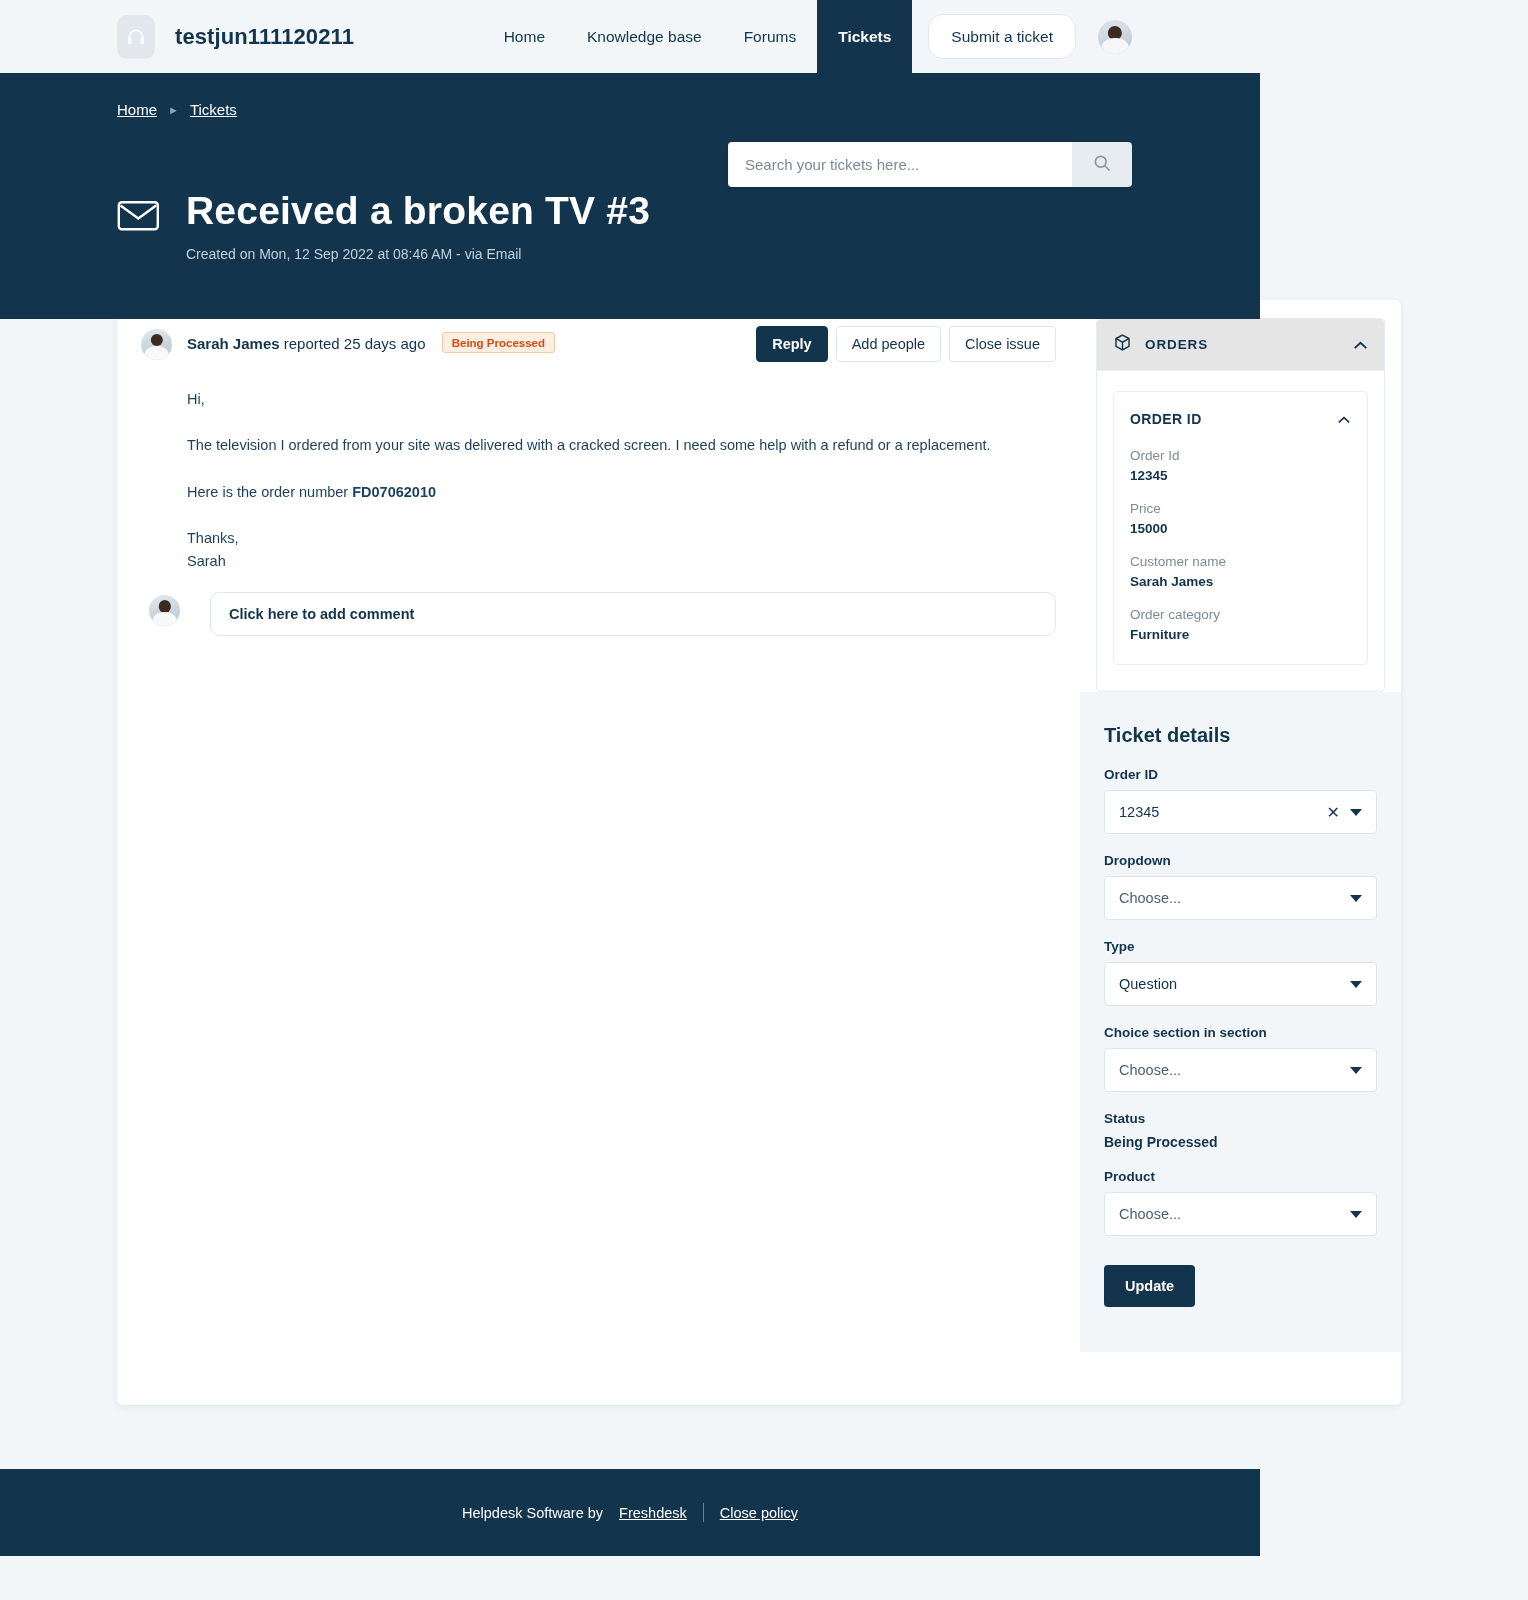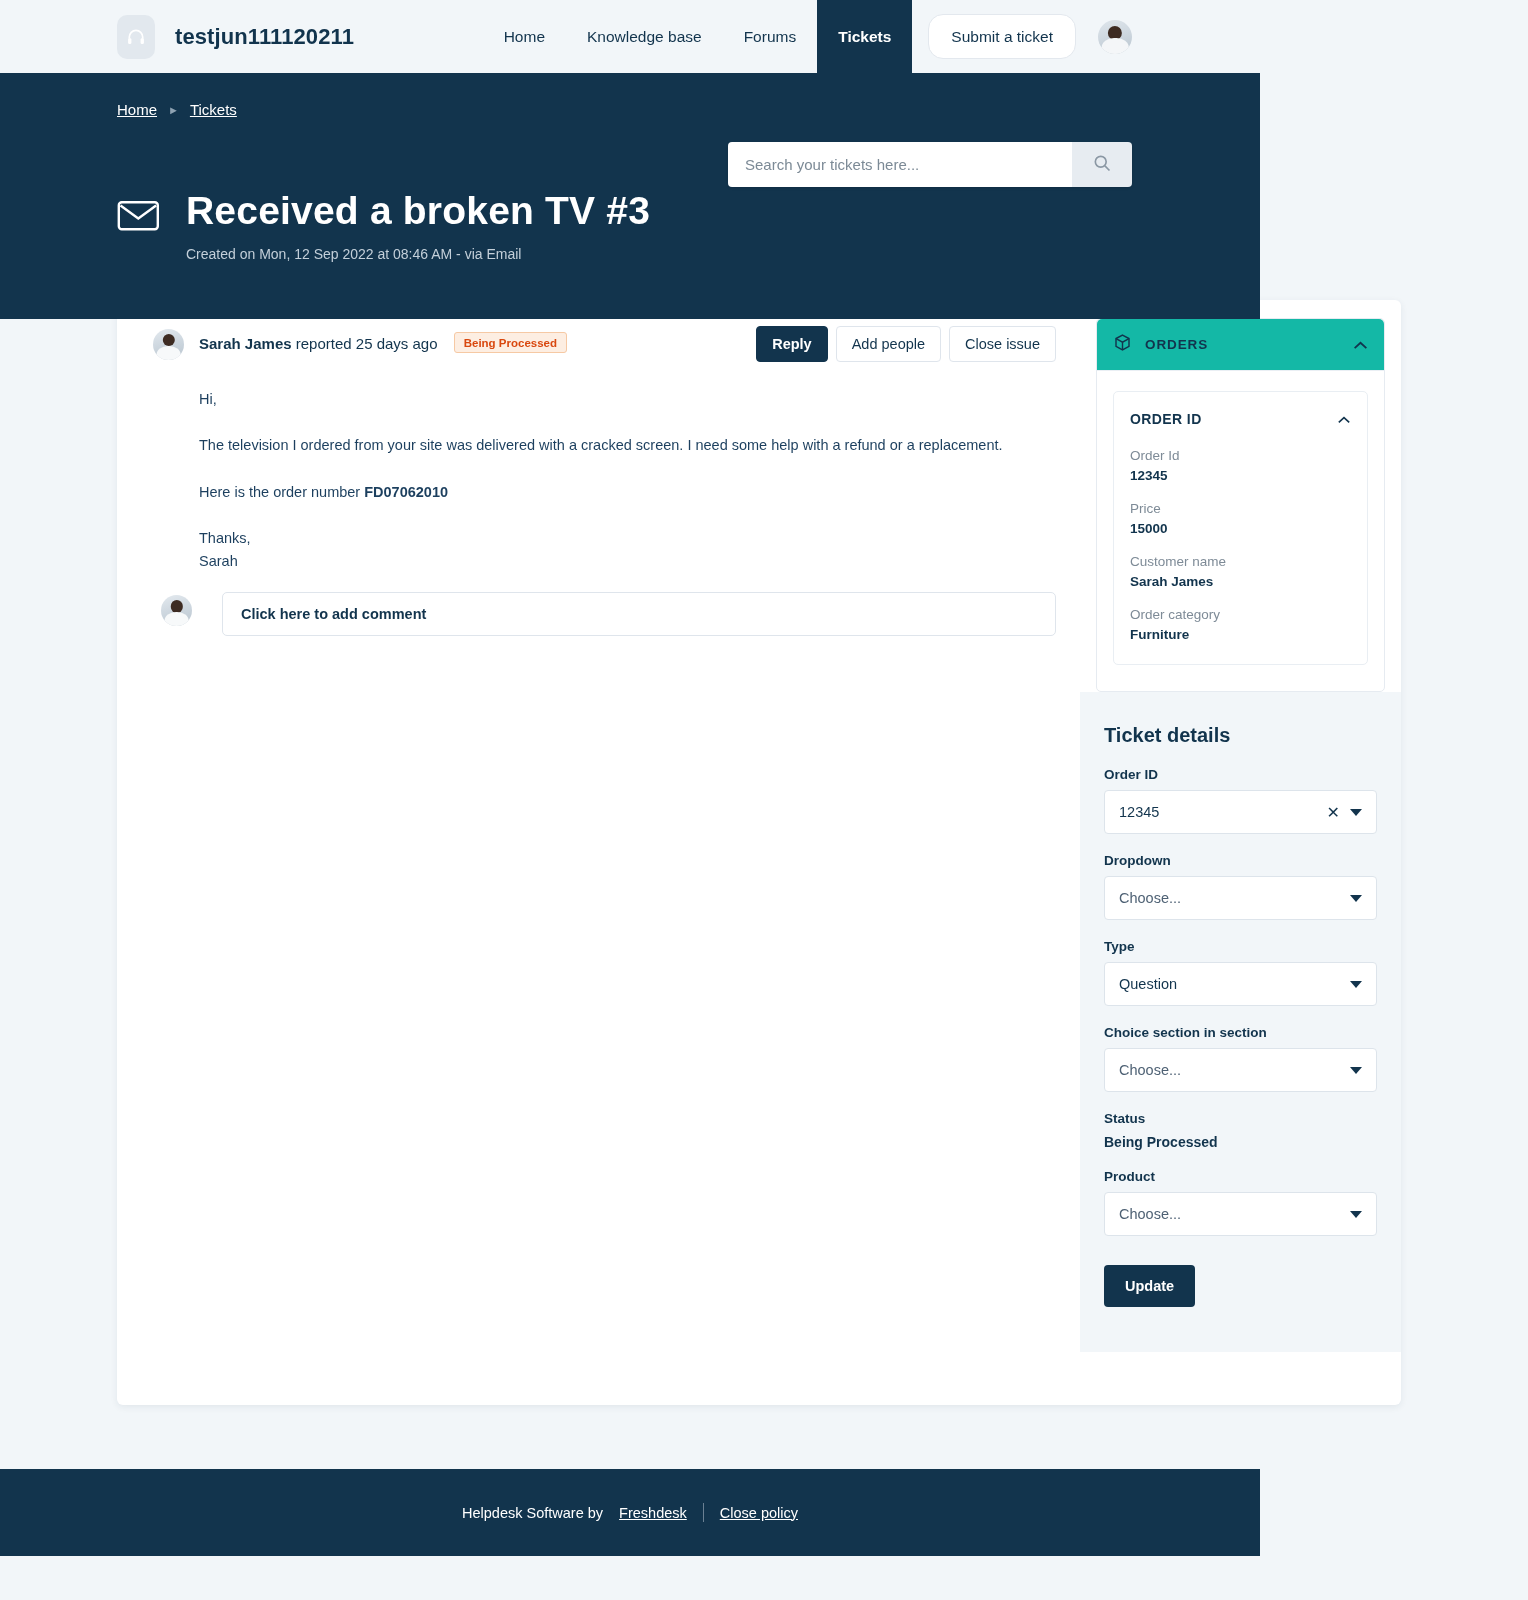"Sarah James reported 25 days" .convo { padding: 26px 24px 0 36px -> 26px 24px 0 24px }
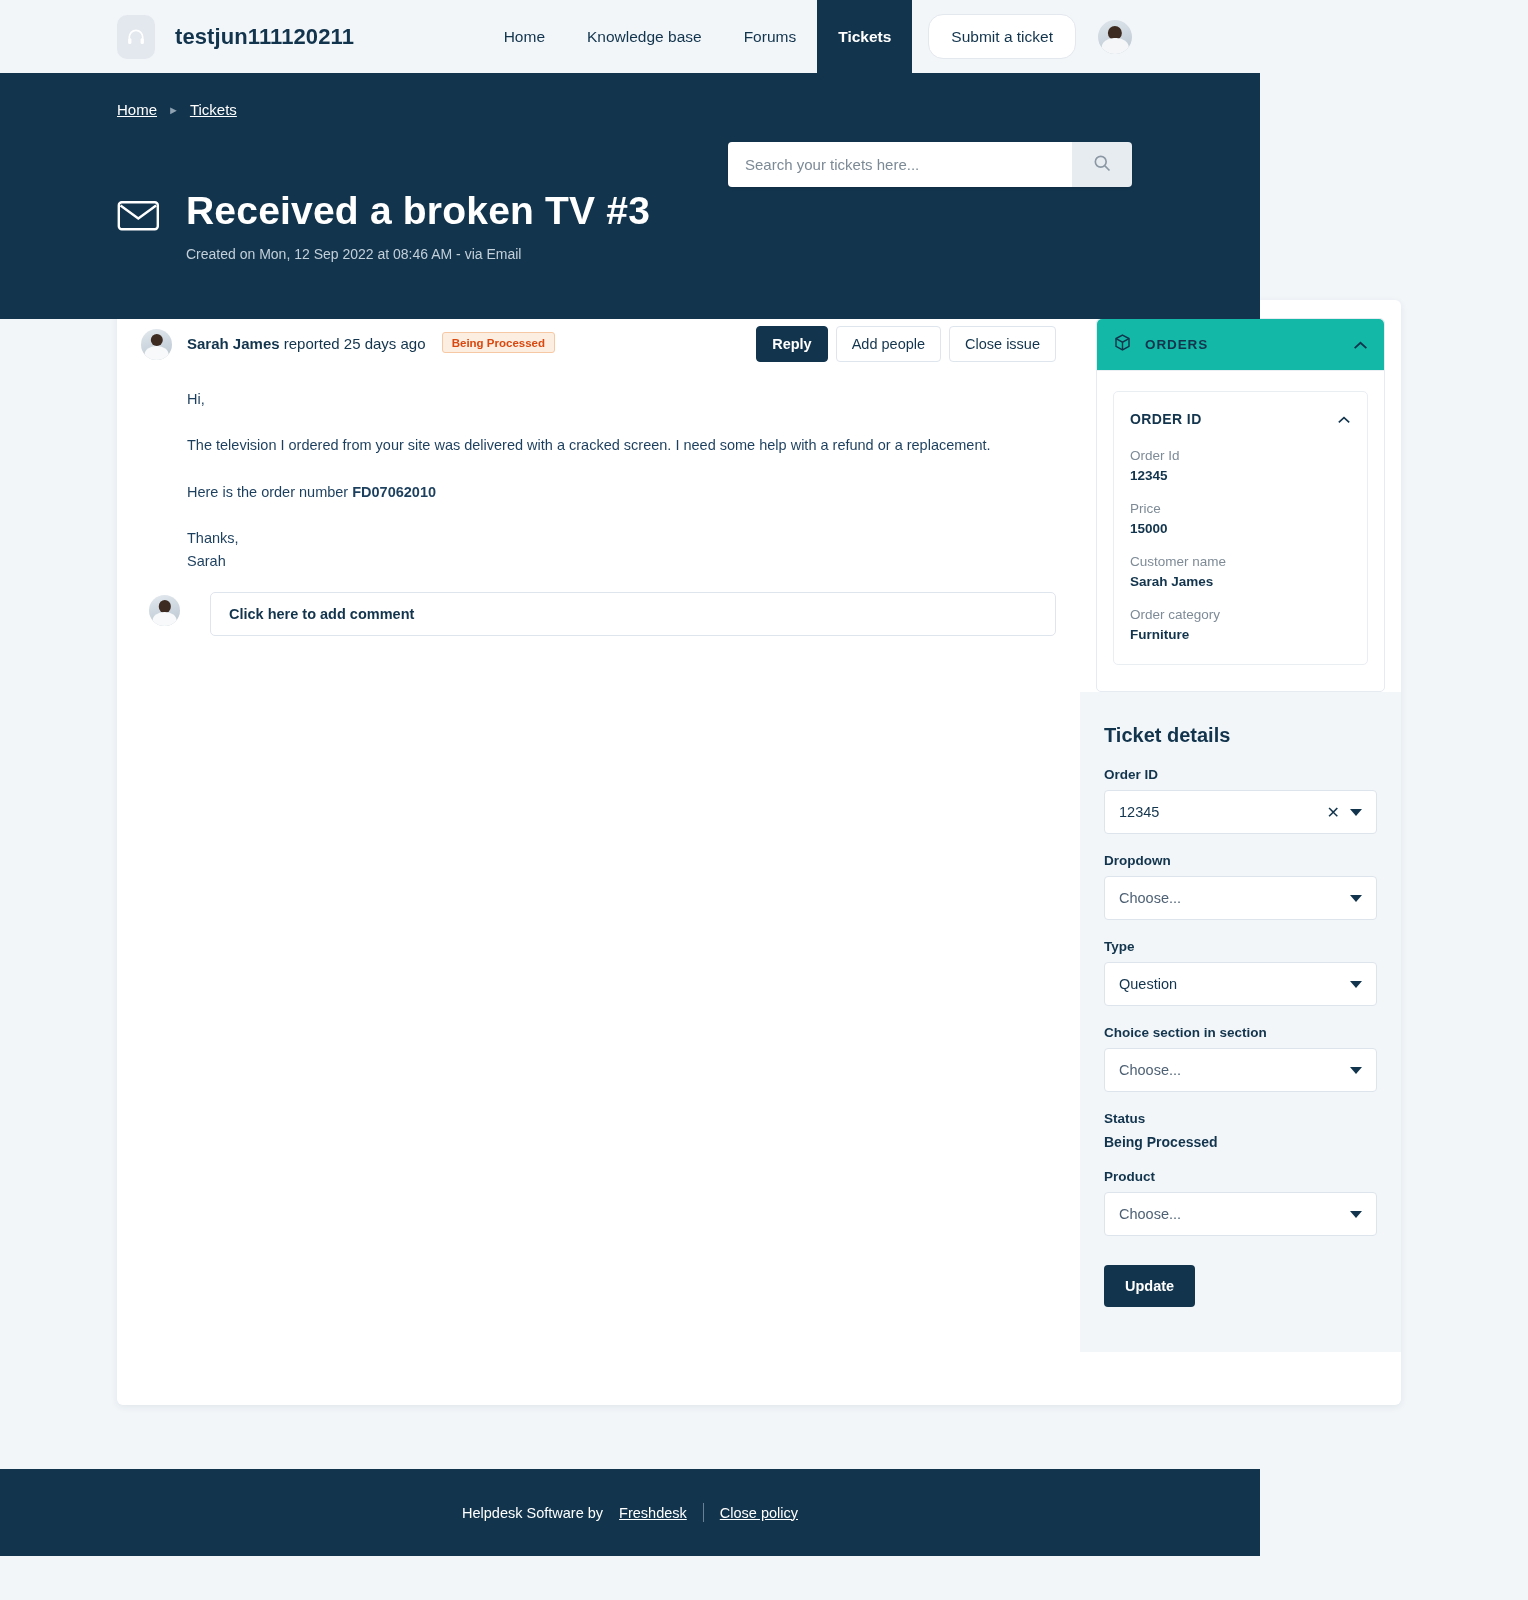"ORDERS" .orders-head { background: #14b8a6 -> #e5e5e5 }
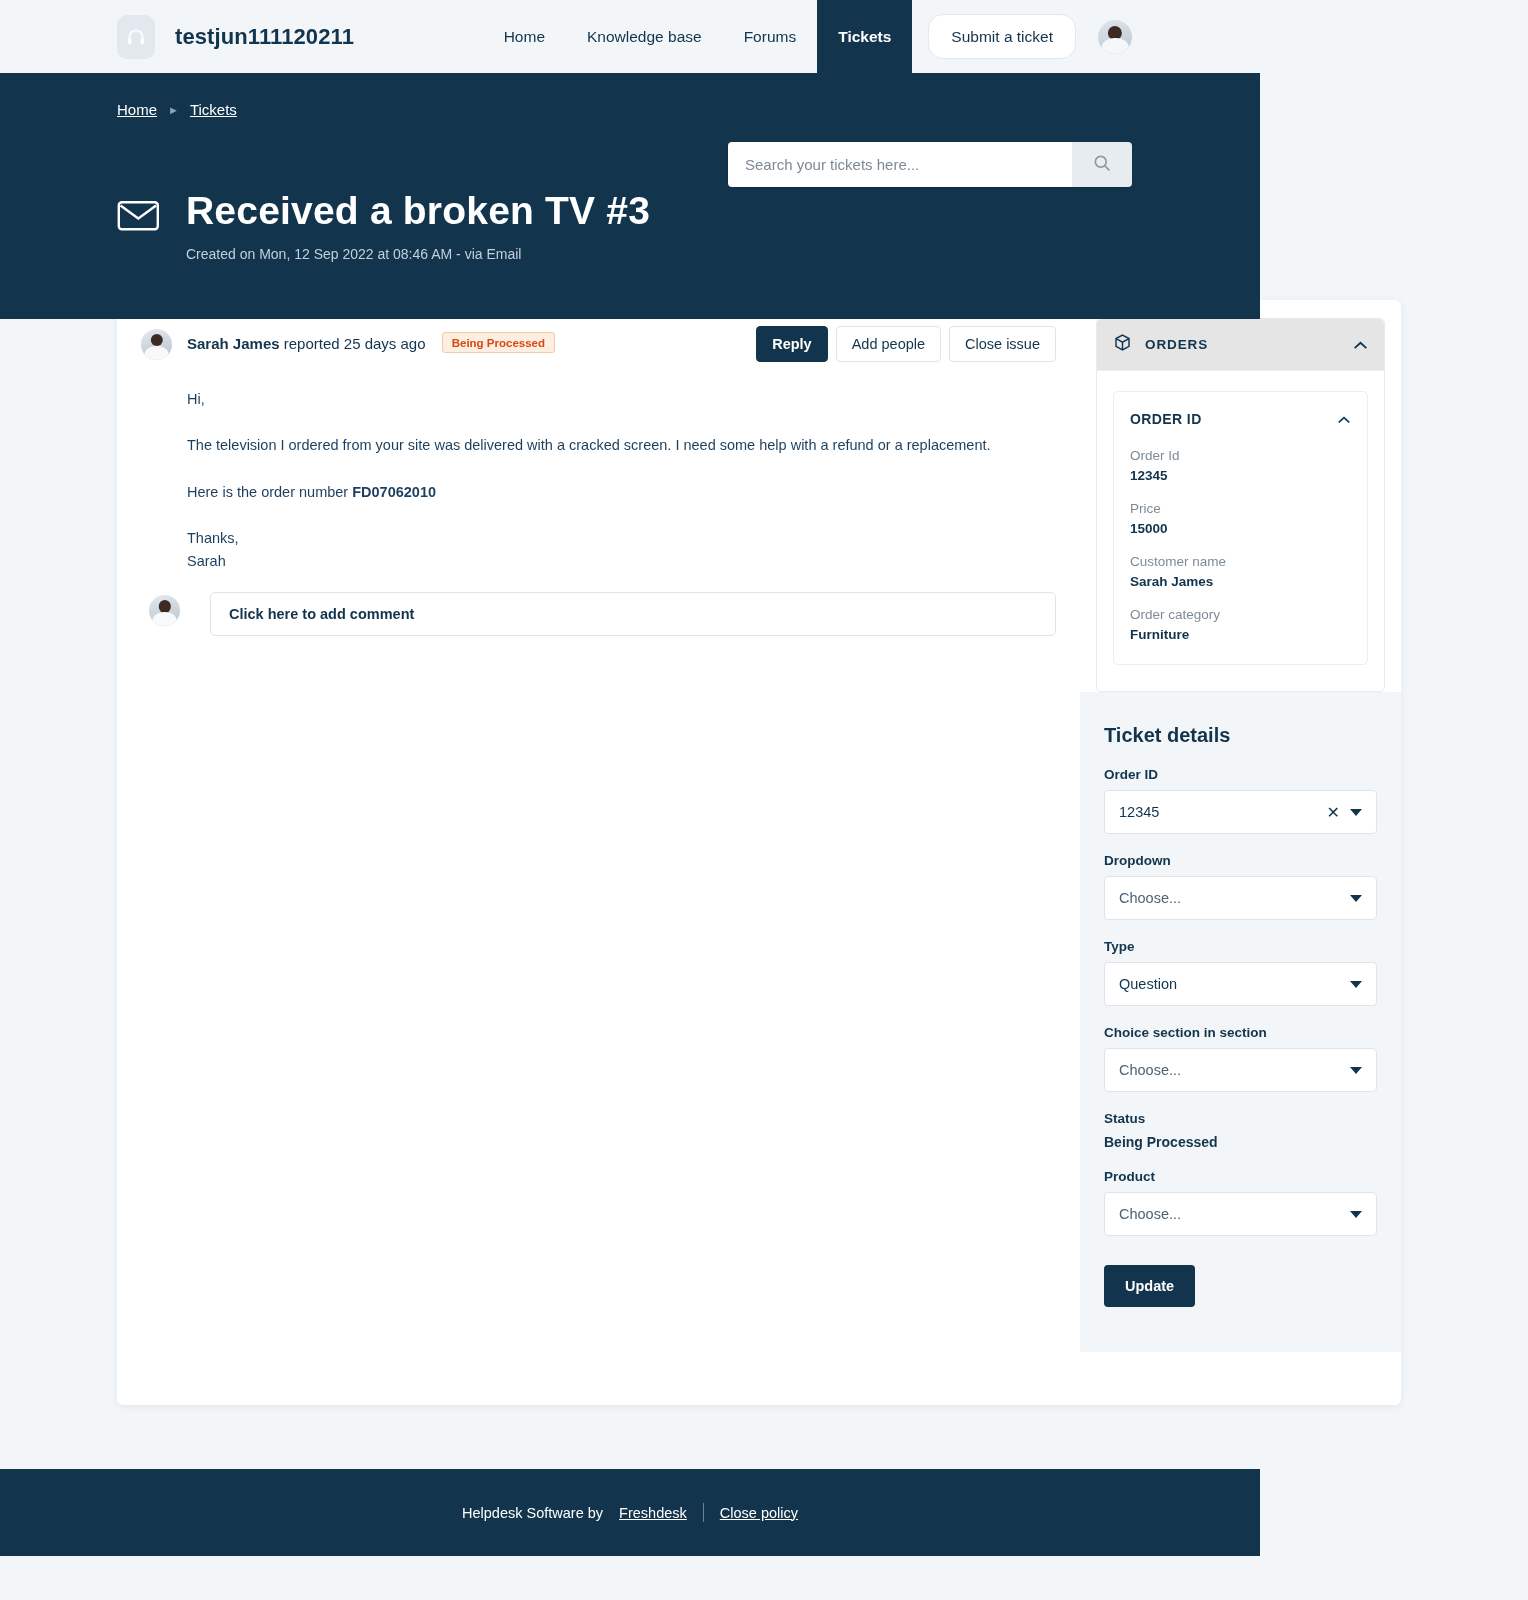"Click here to add comment" .comment-box { border-radius: 5px -> 10px }
